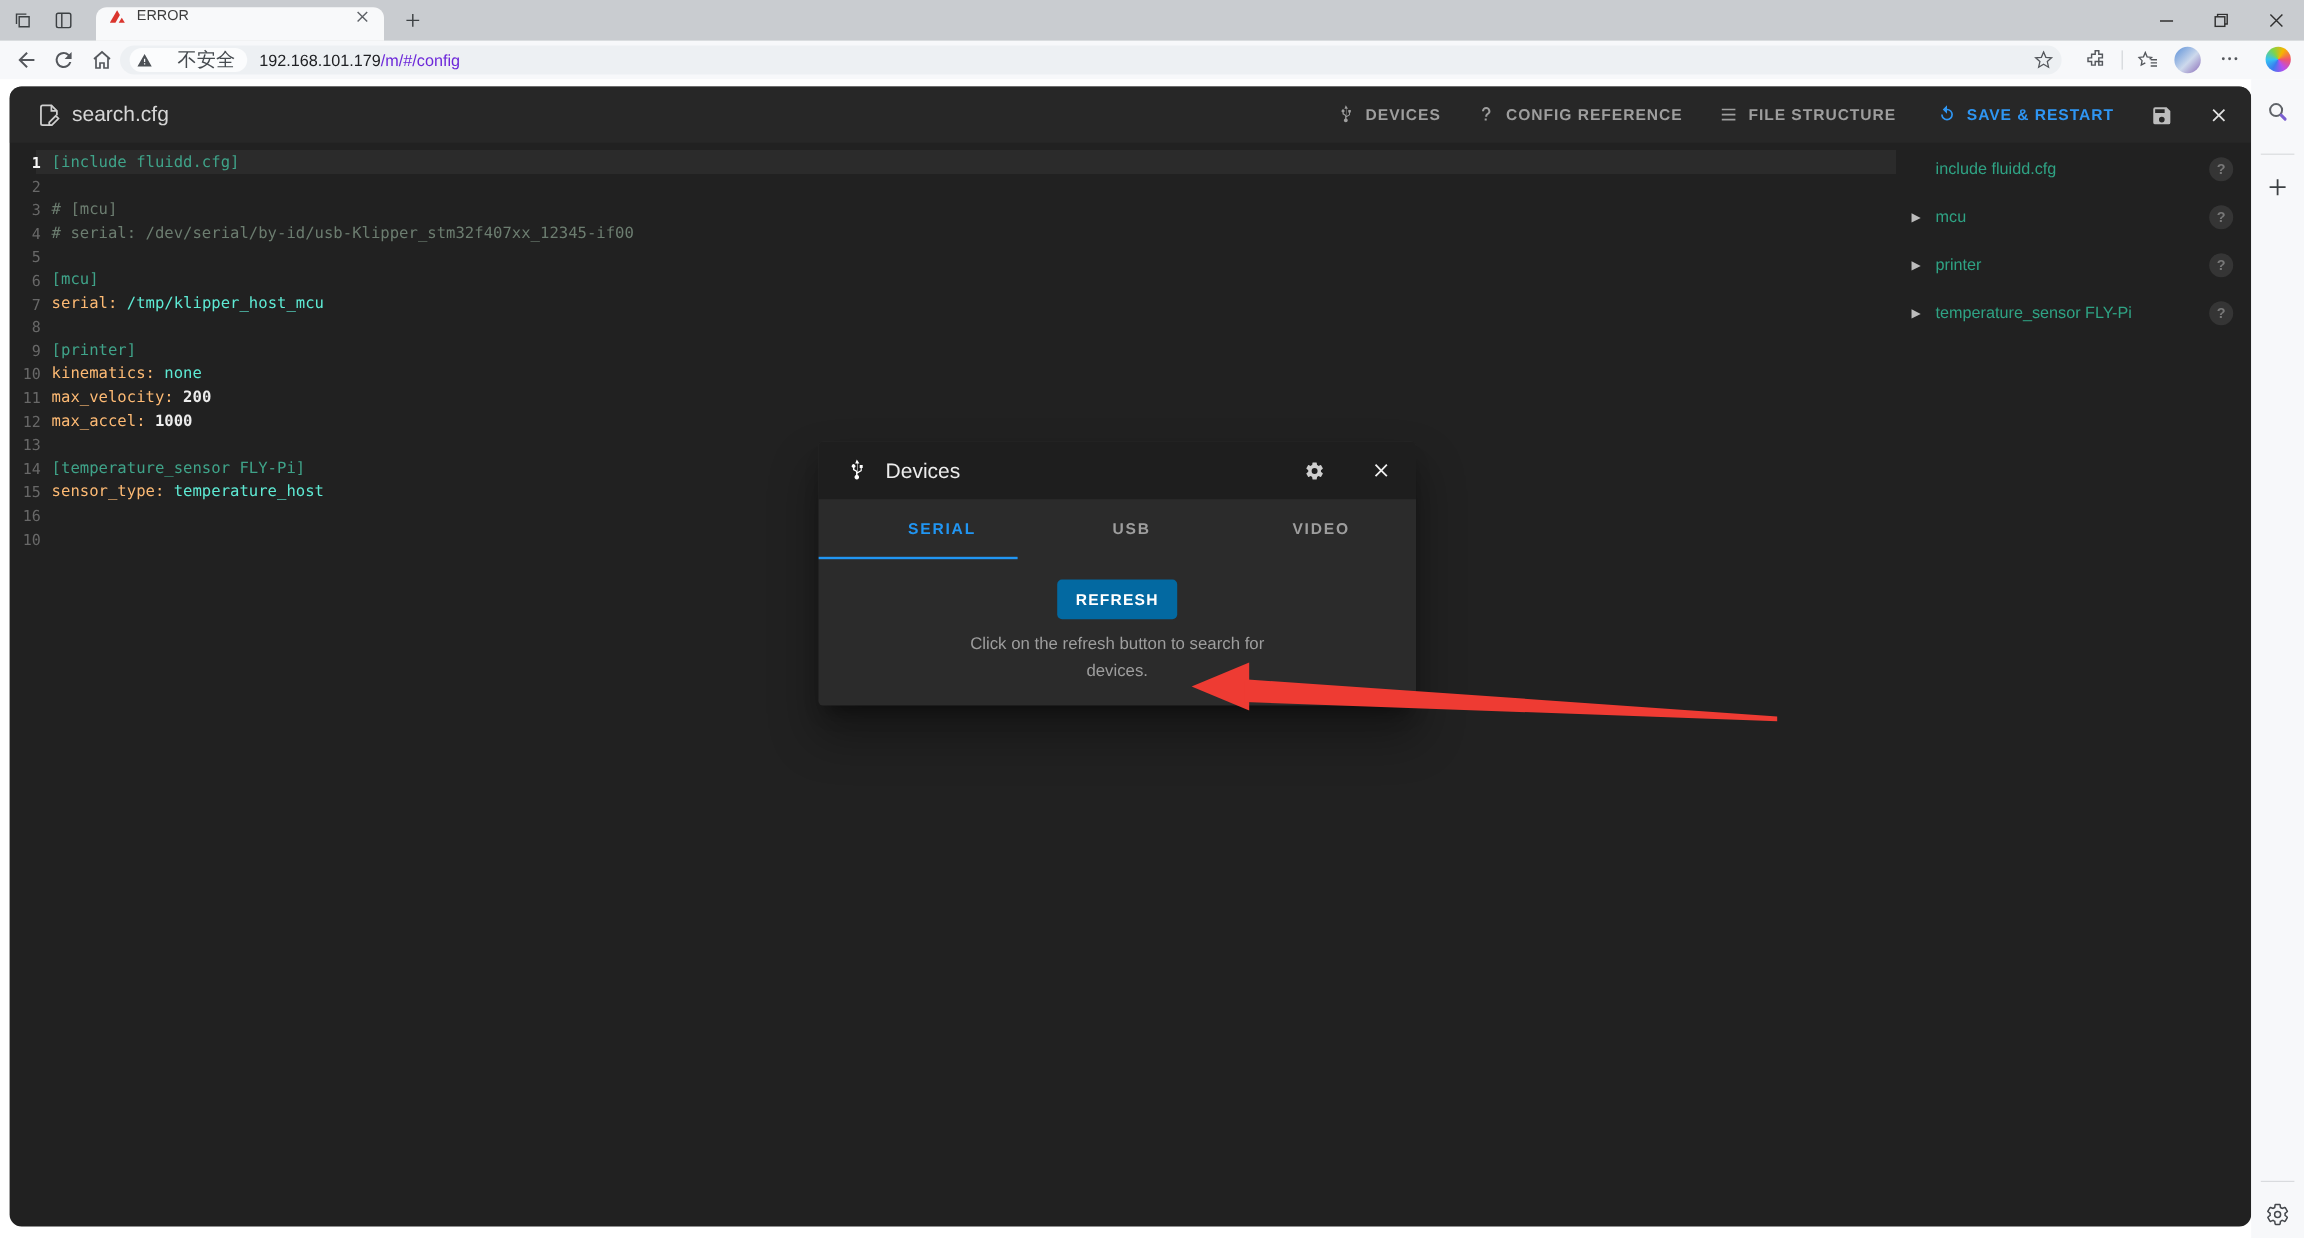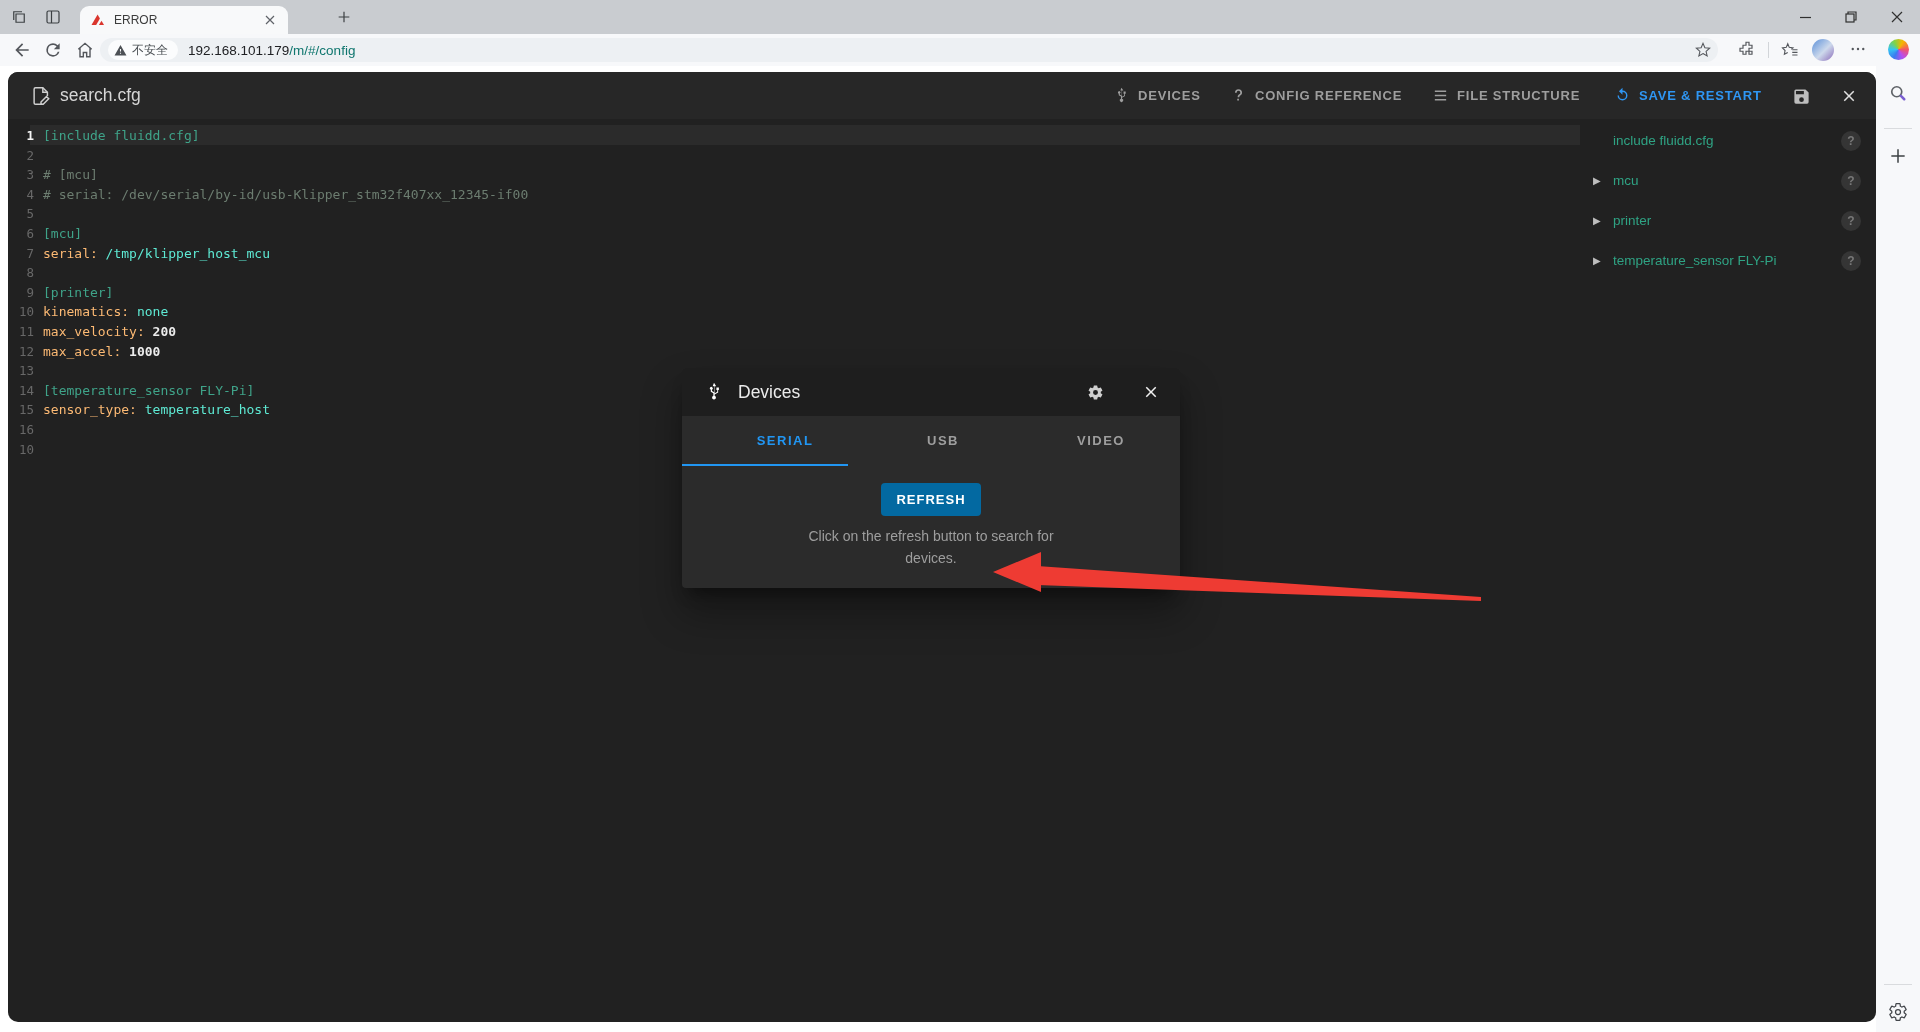"ERROR" .tab { align-items: center -> none; width: 208px -> 240px }
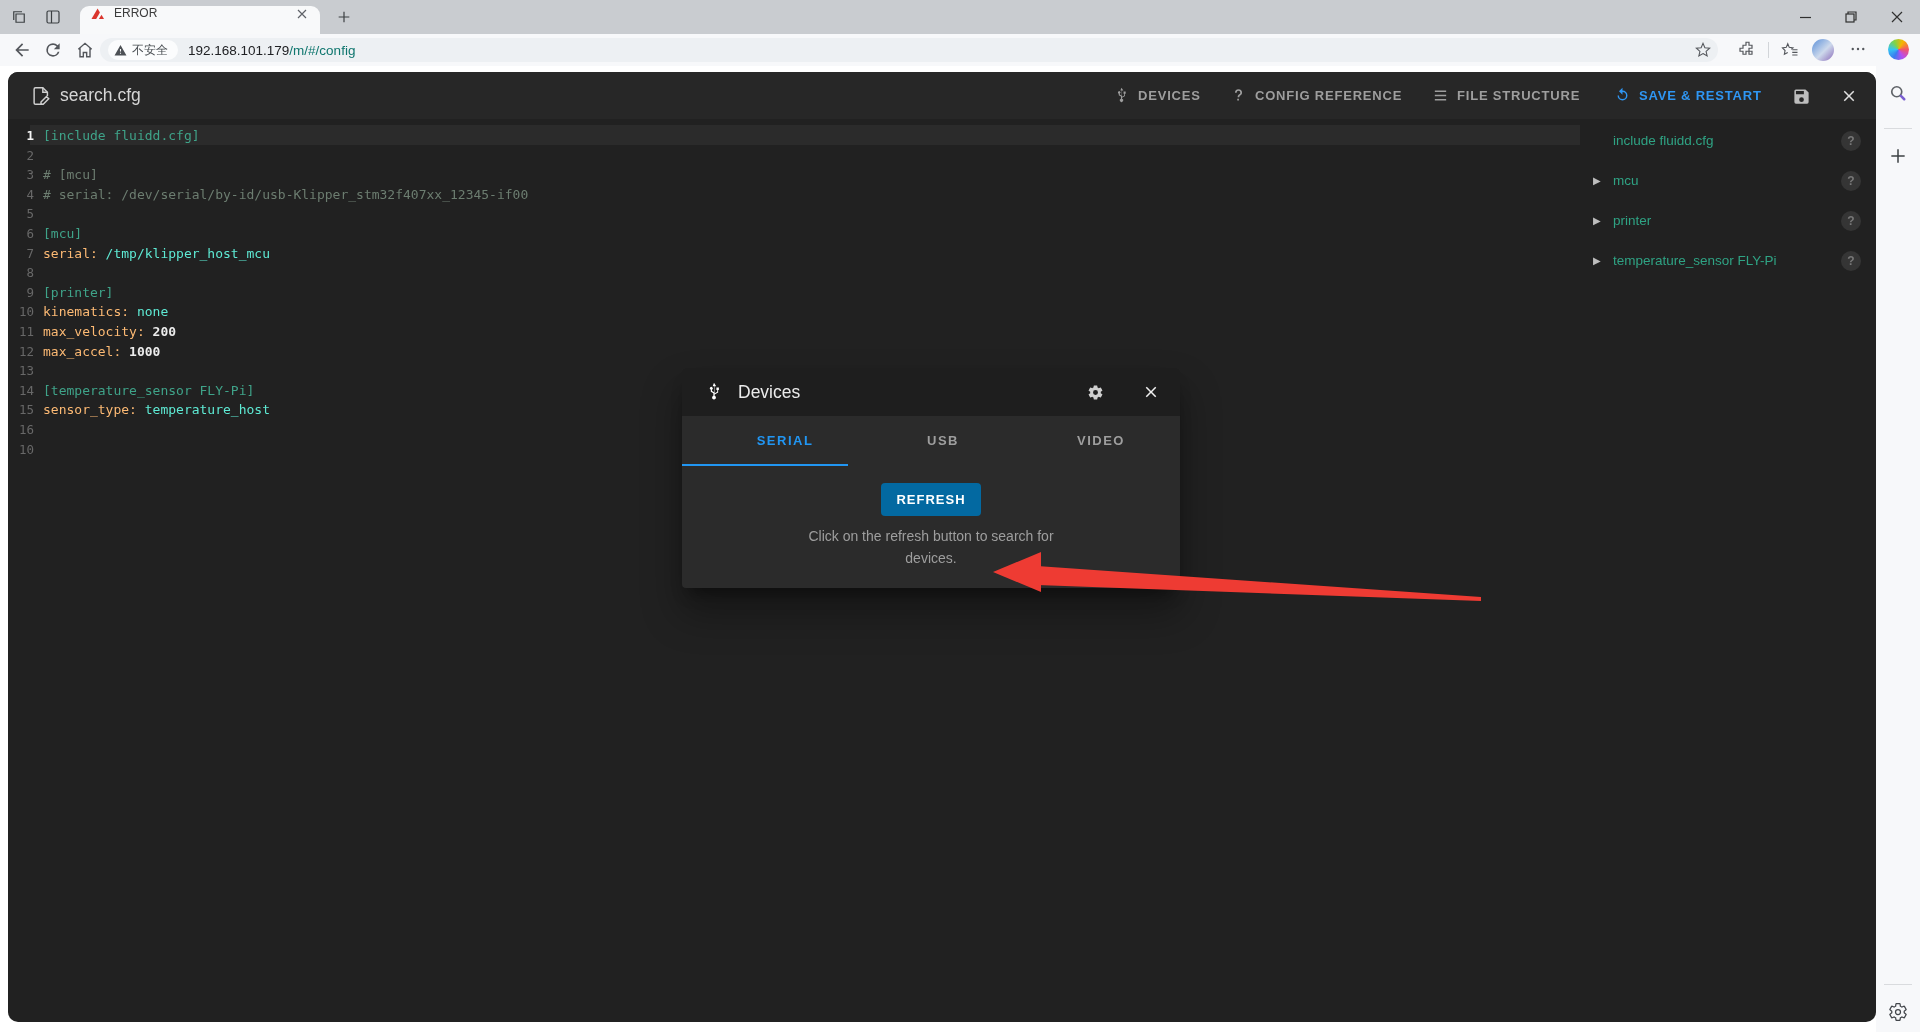"不安全" .sec-text { font-size: 12px -> 16px; margin-left: 5px -> 21px }
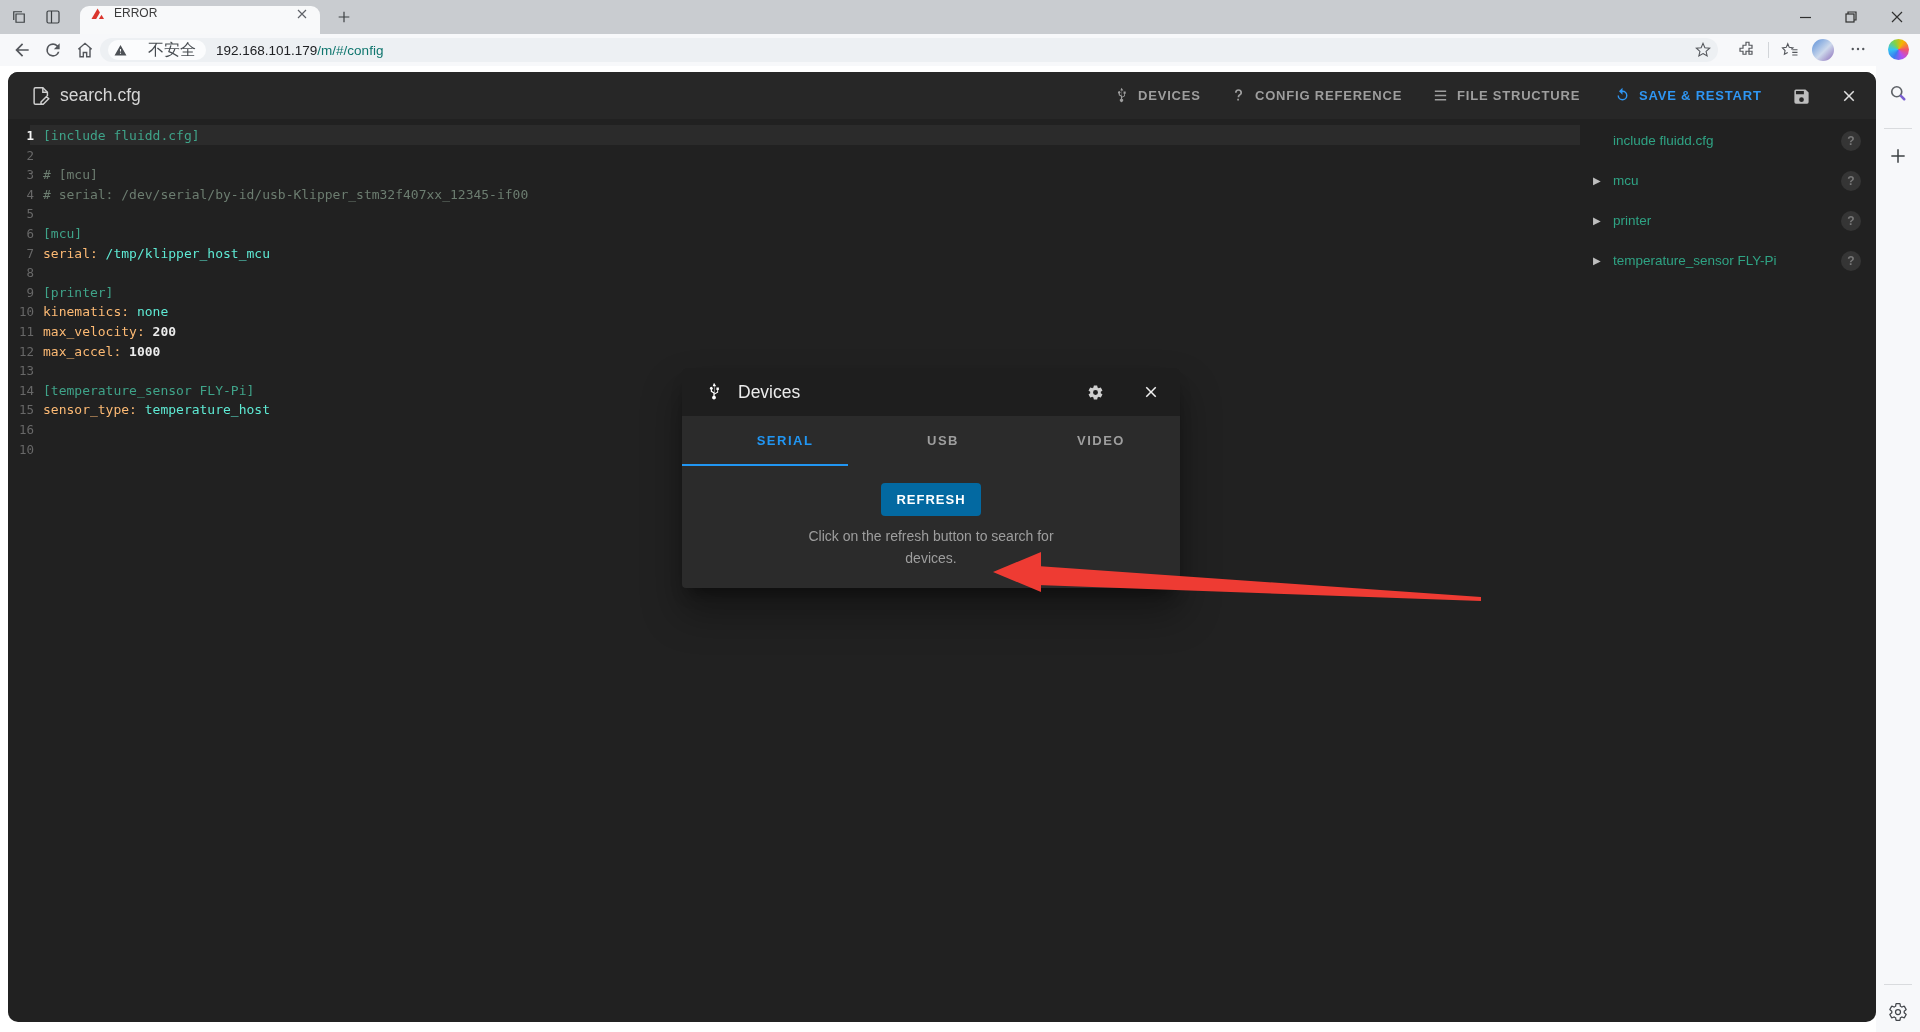"/m/#/config" .url .path { color: #0f766e -> #6d28d9 }
